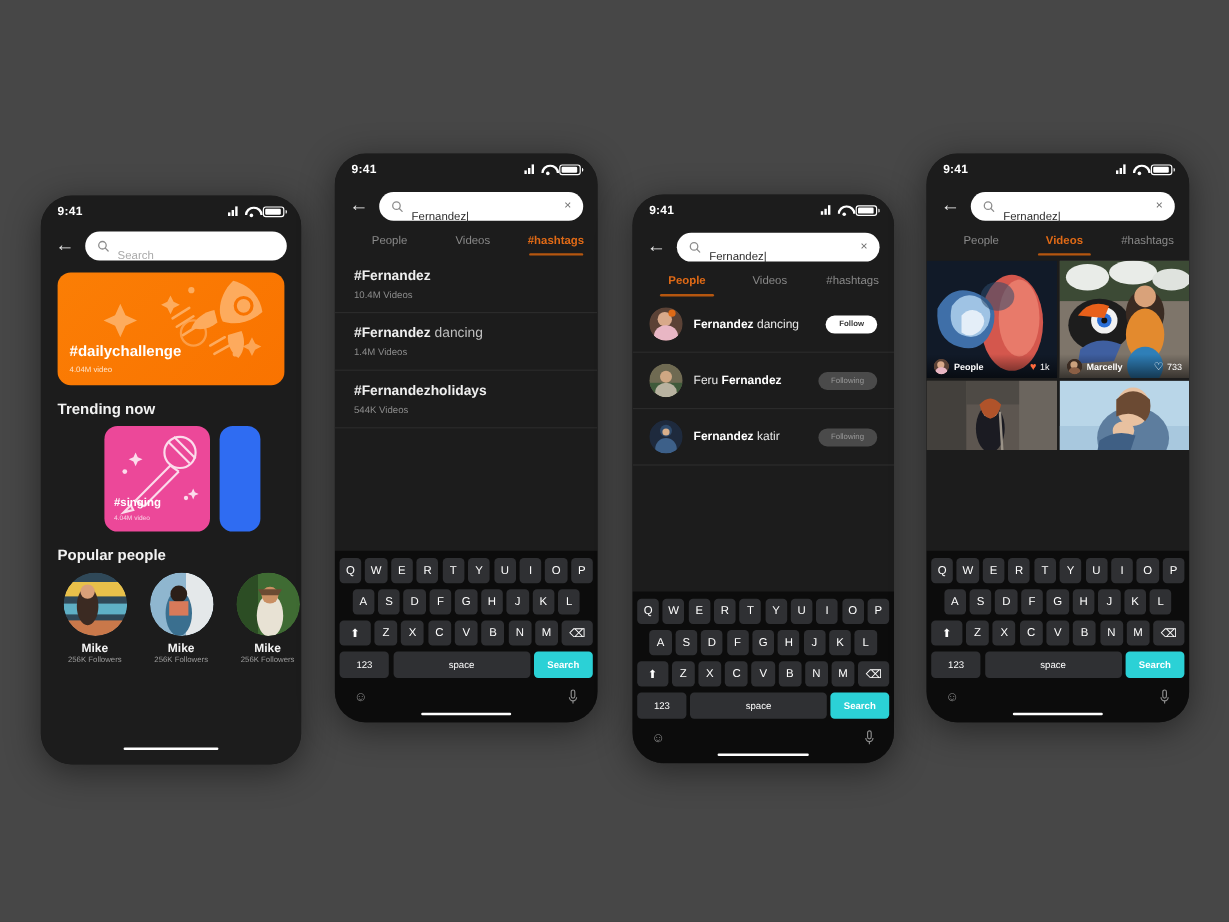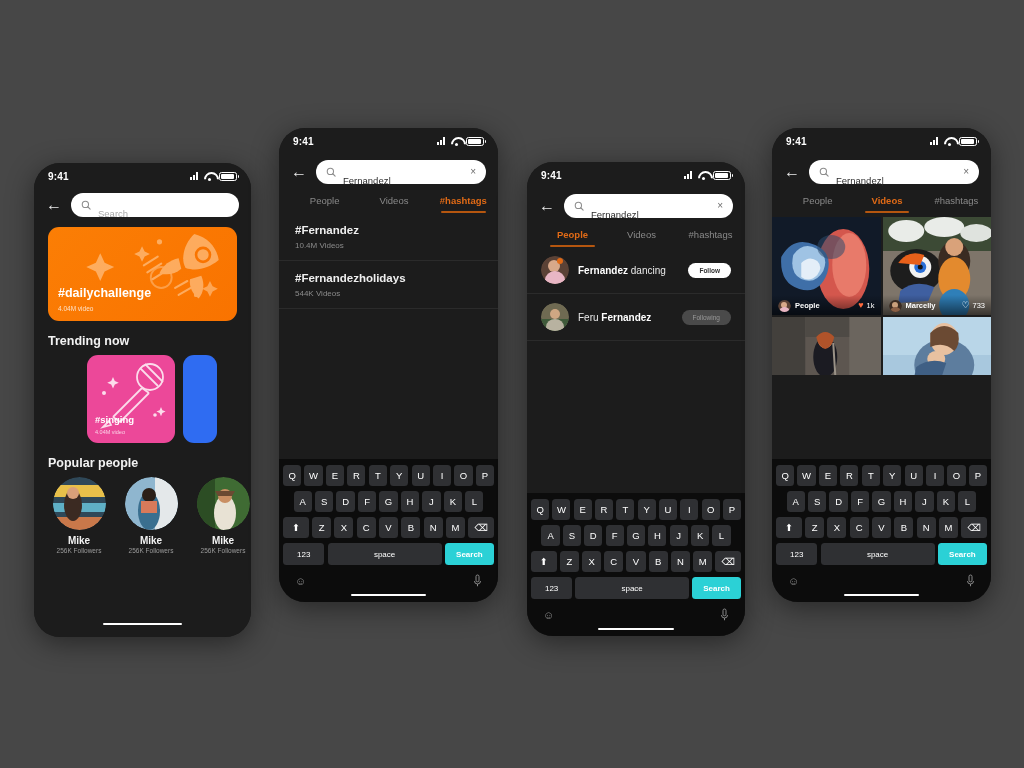"#Fernandez dancing" div.hash-item { html: none -> <div> <div><b>#Fernandez</b><span> dancing</span></div> <div>1.4M Videos</div> </div> }
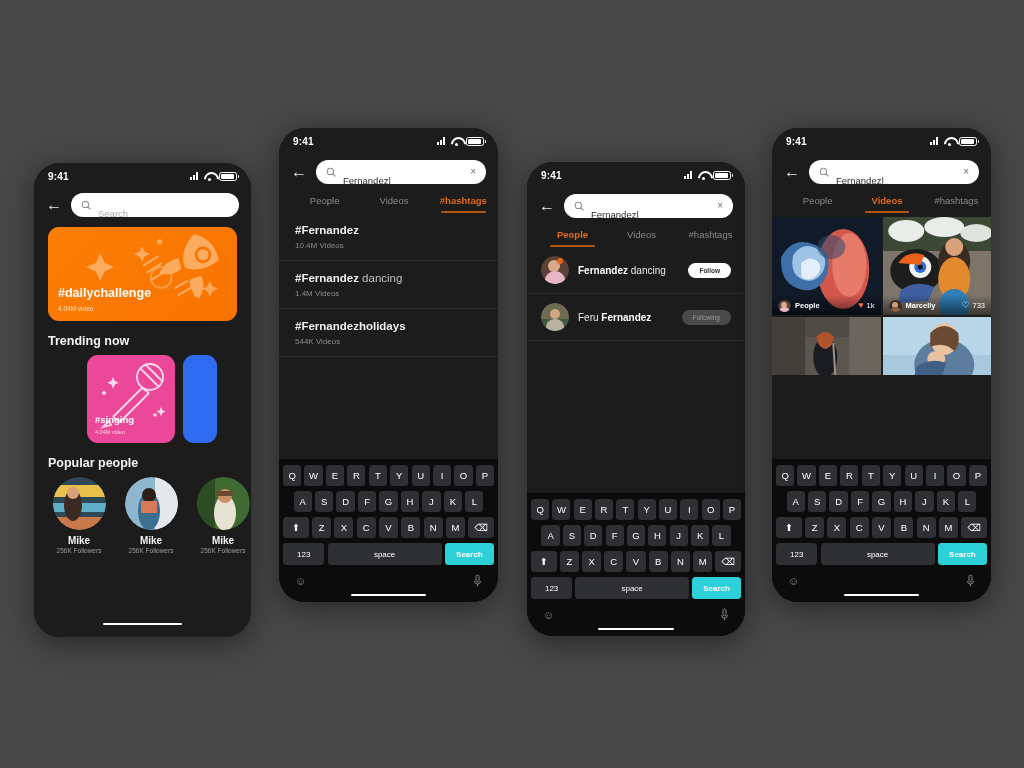"Fernandez katir" div.pl-item { html: none -> <div> <div> <svg> <defs> <clipPath> <circle></circle> </clipPath> </defs> <g> <rect></rect> <circle></circle> <ellipse></ellipse> <circle></circle> </g> </svg> </div> <div><b>Fernandez</b><span> katir</span></div> <div>Following</div> </div> }
